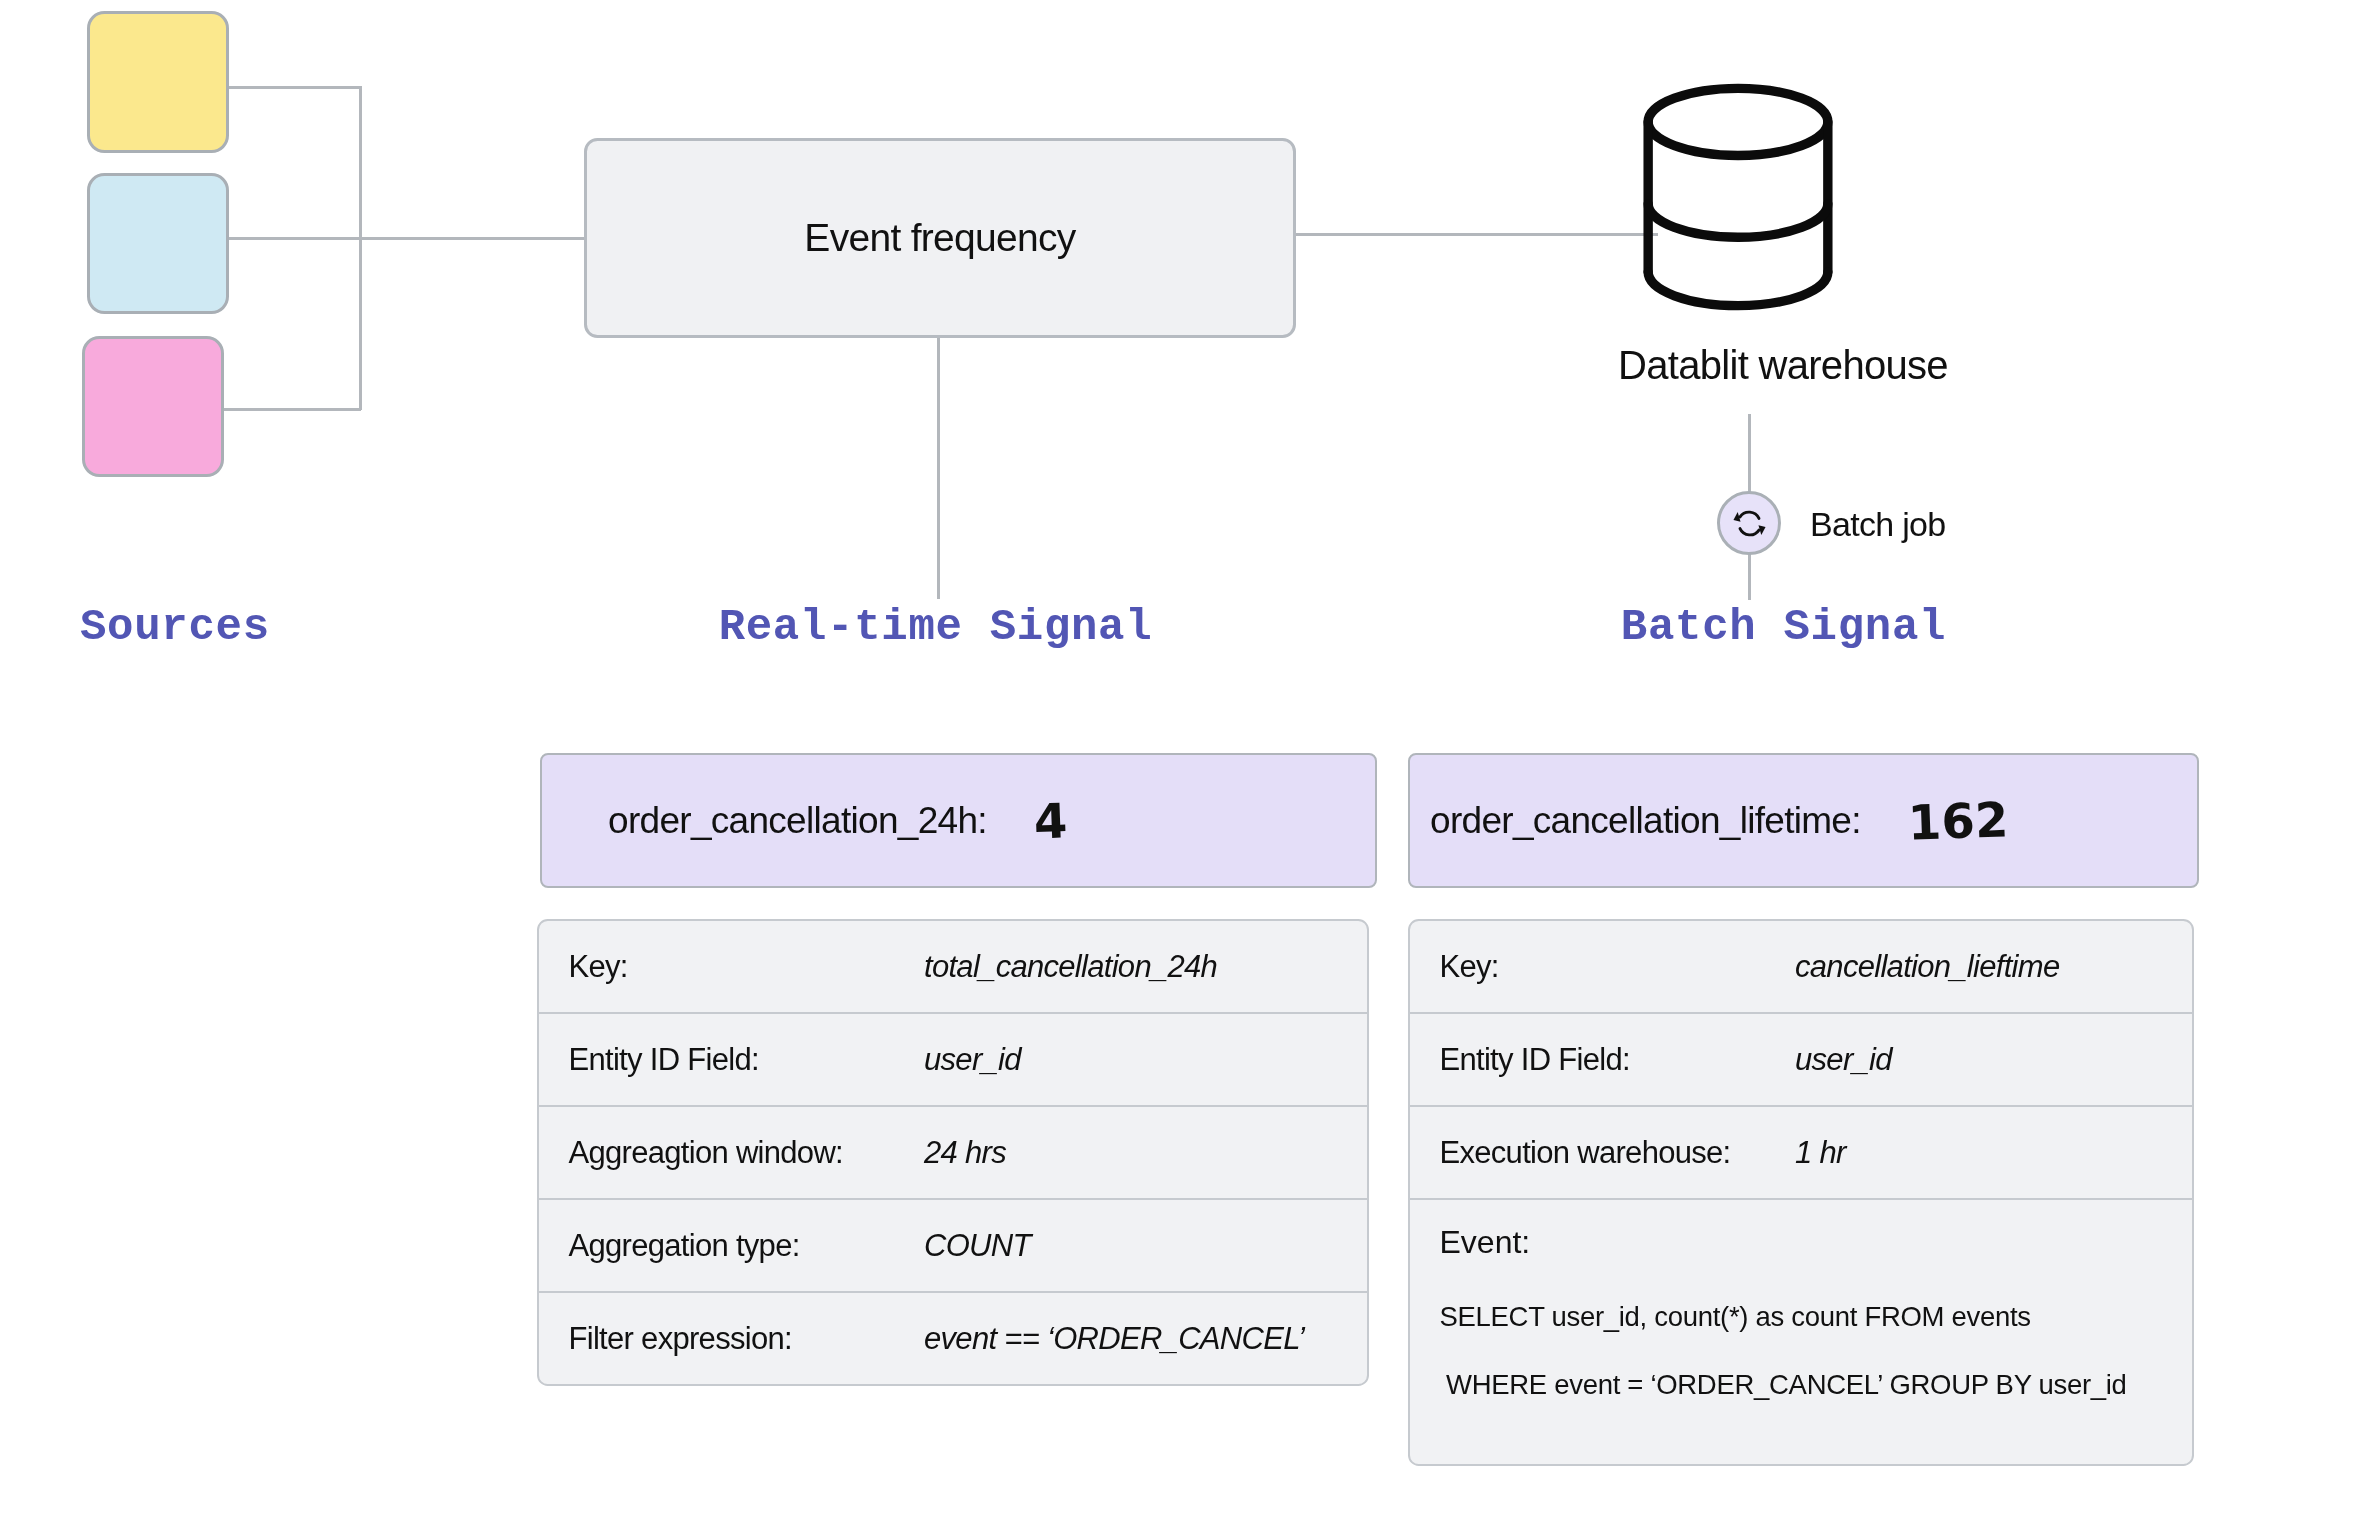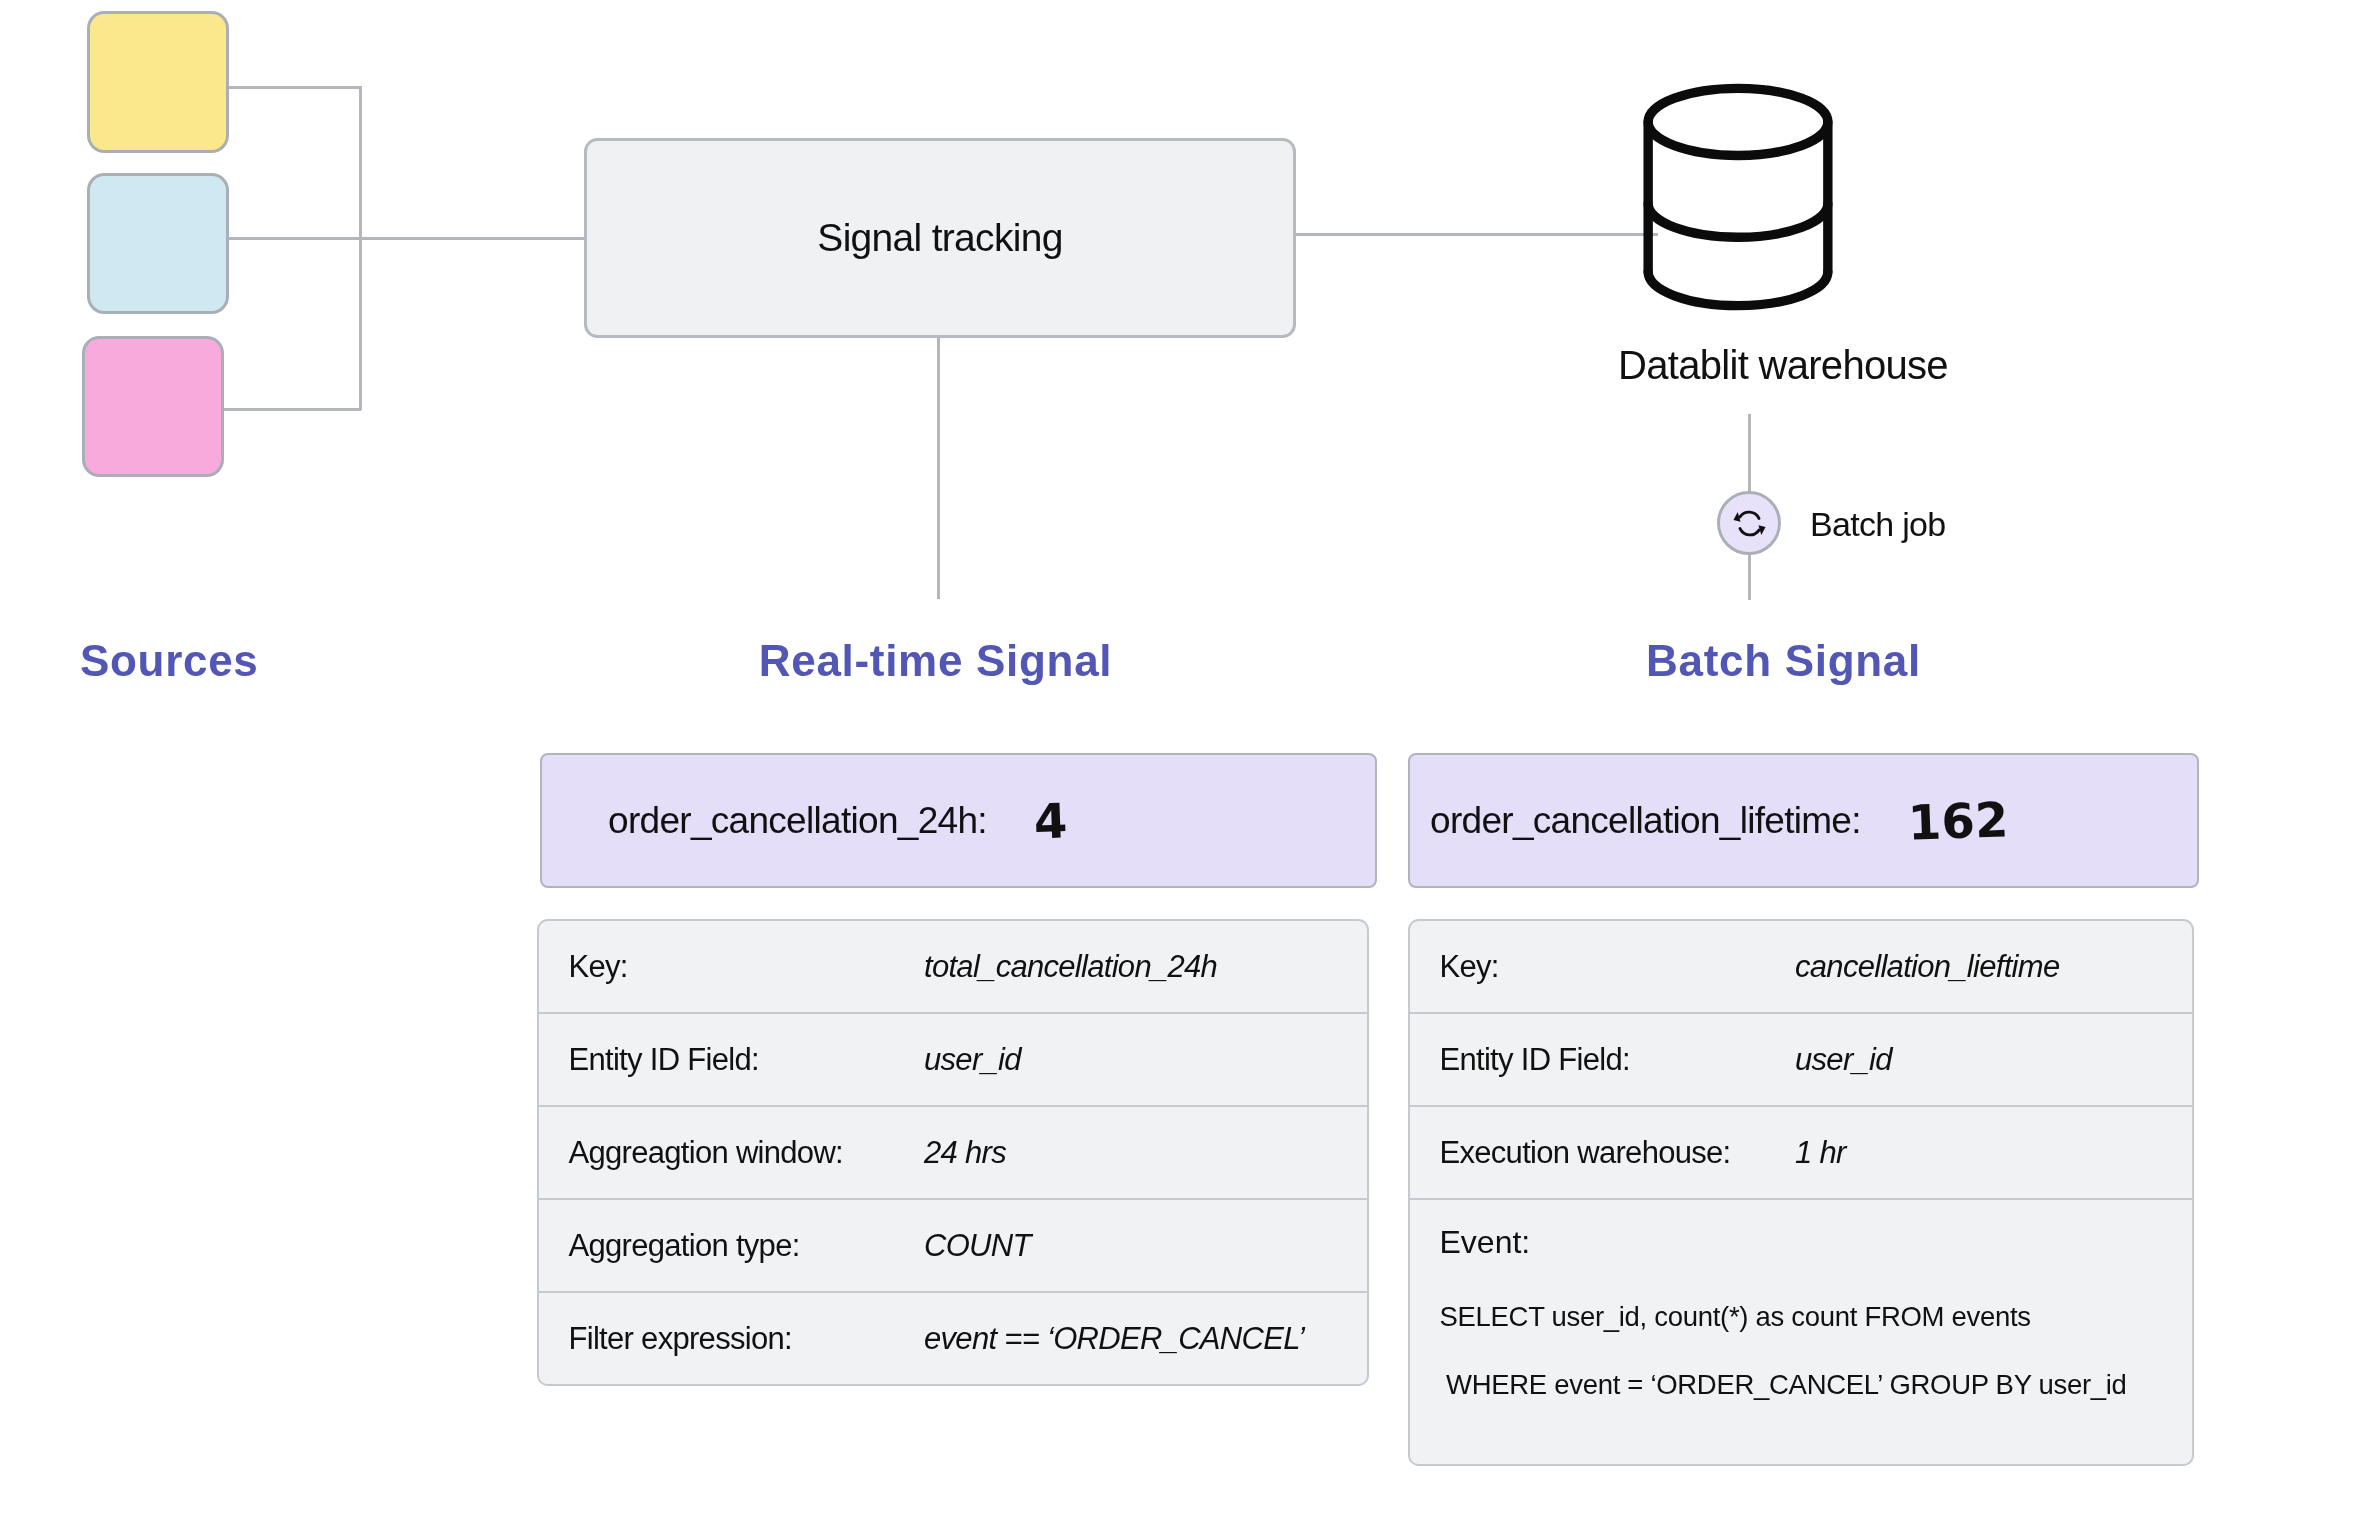"Signal tracking" span { text: Signal tracking -> Event frequency }
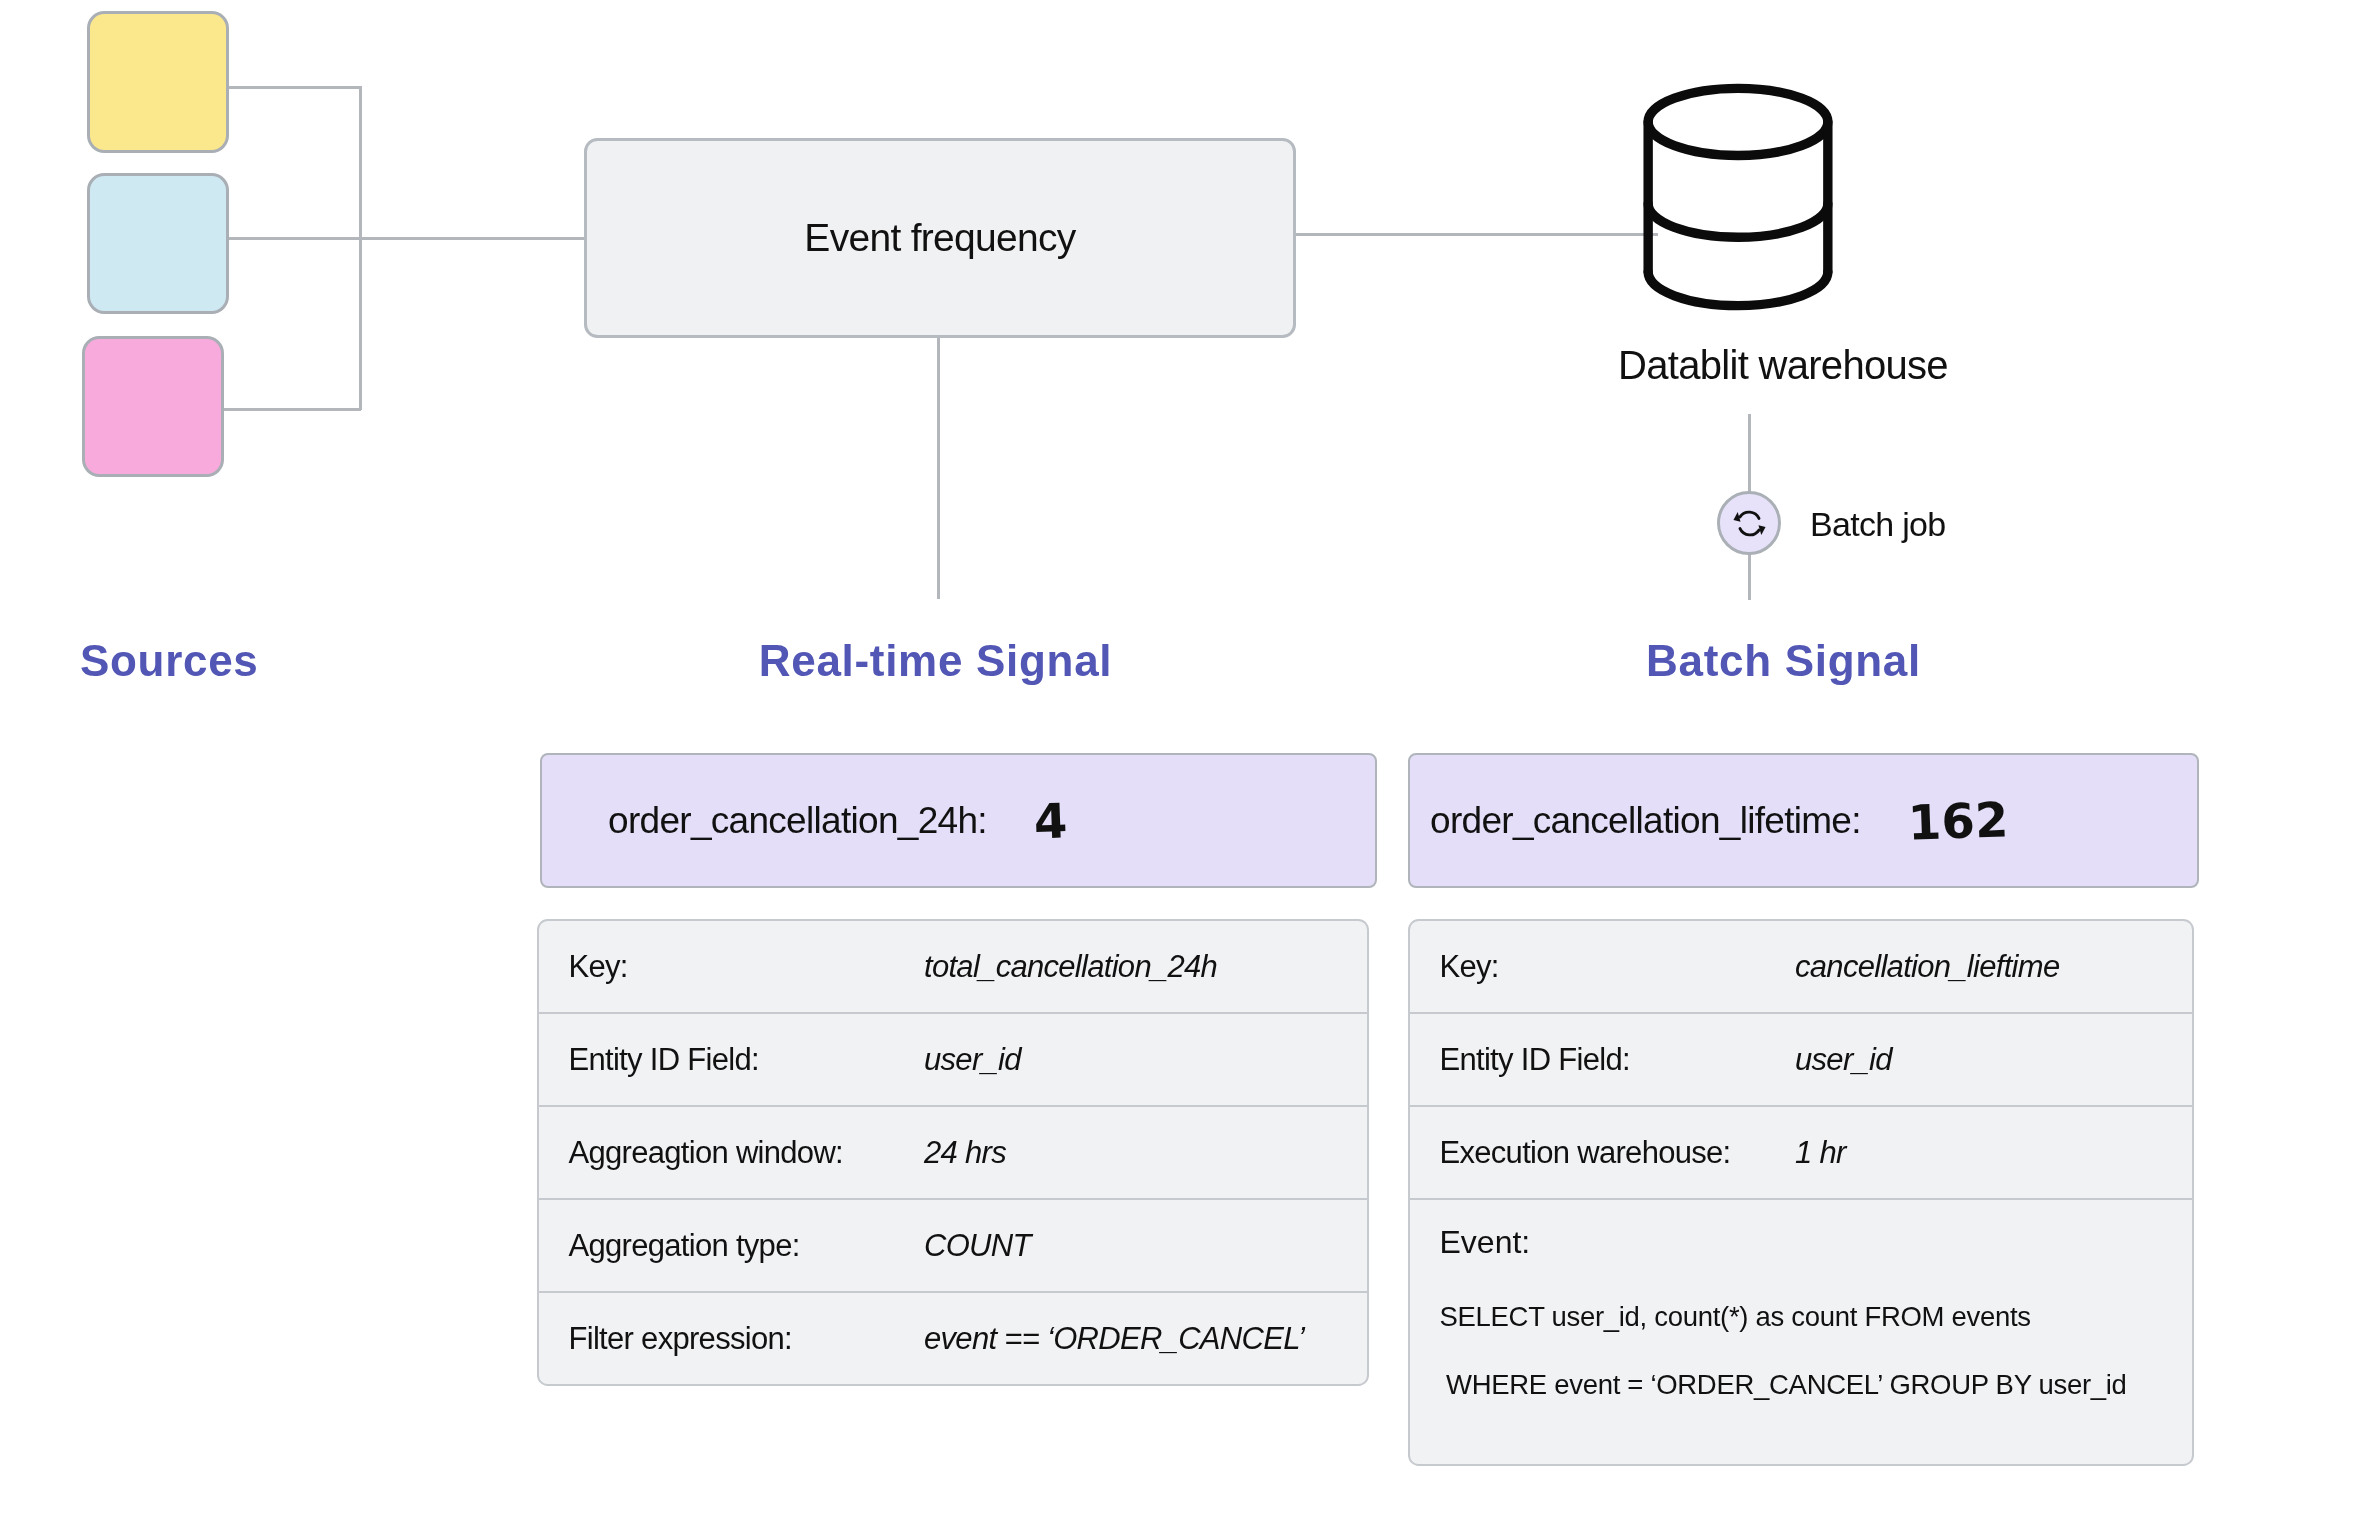"Sources" .section-label { font-family: Liberation Sans, sans-serif -> Liberation Mono, monospace; top: 636px -> 602px }
